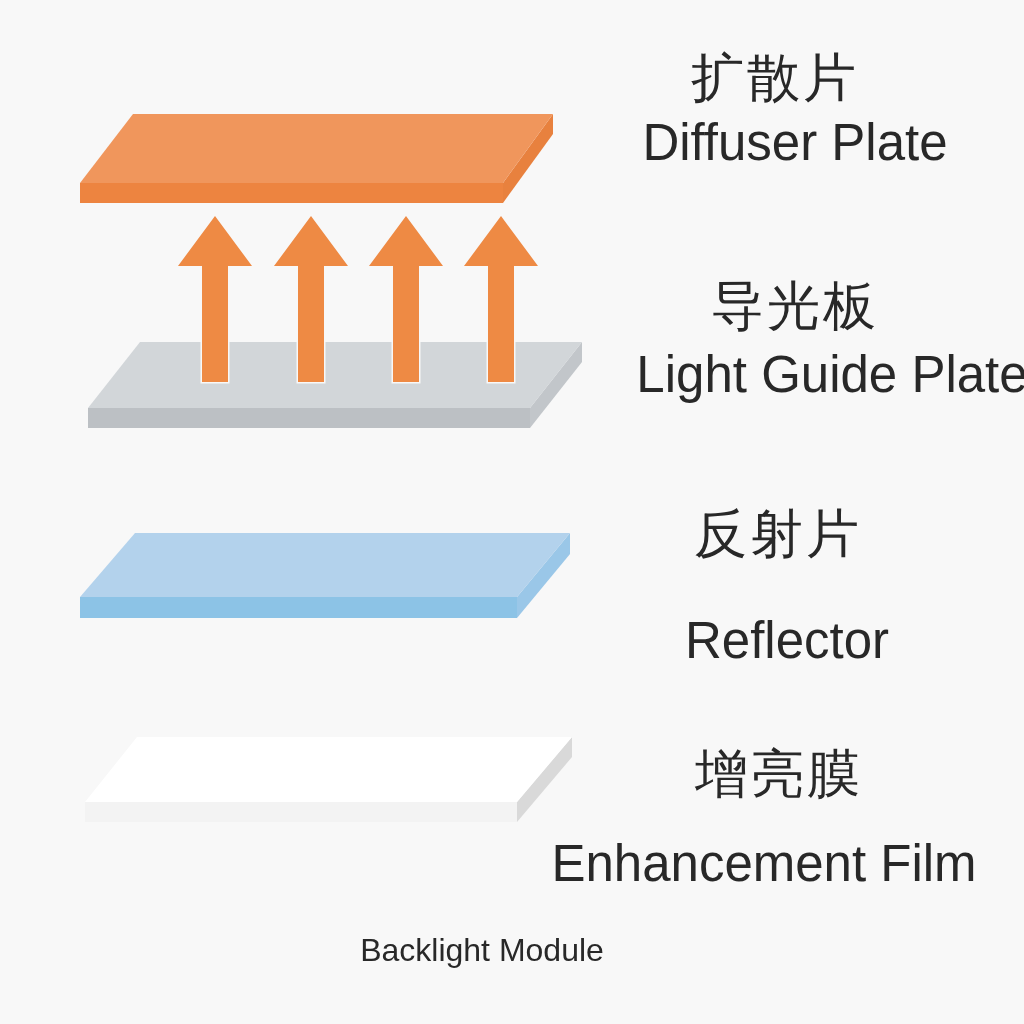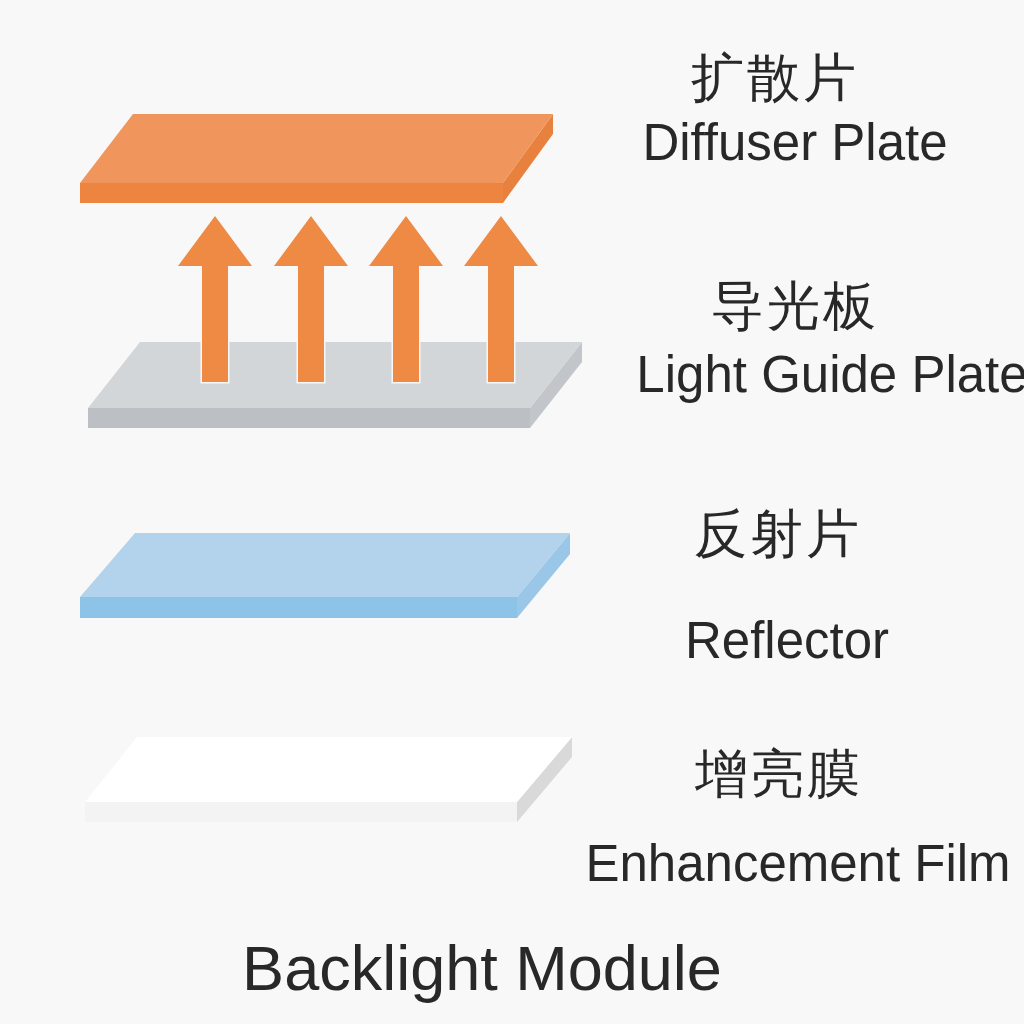"Enhancement Film" .pos-en4b { left: 798px -> 764px }
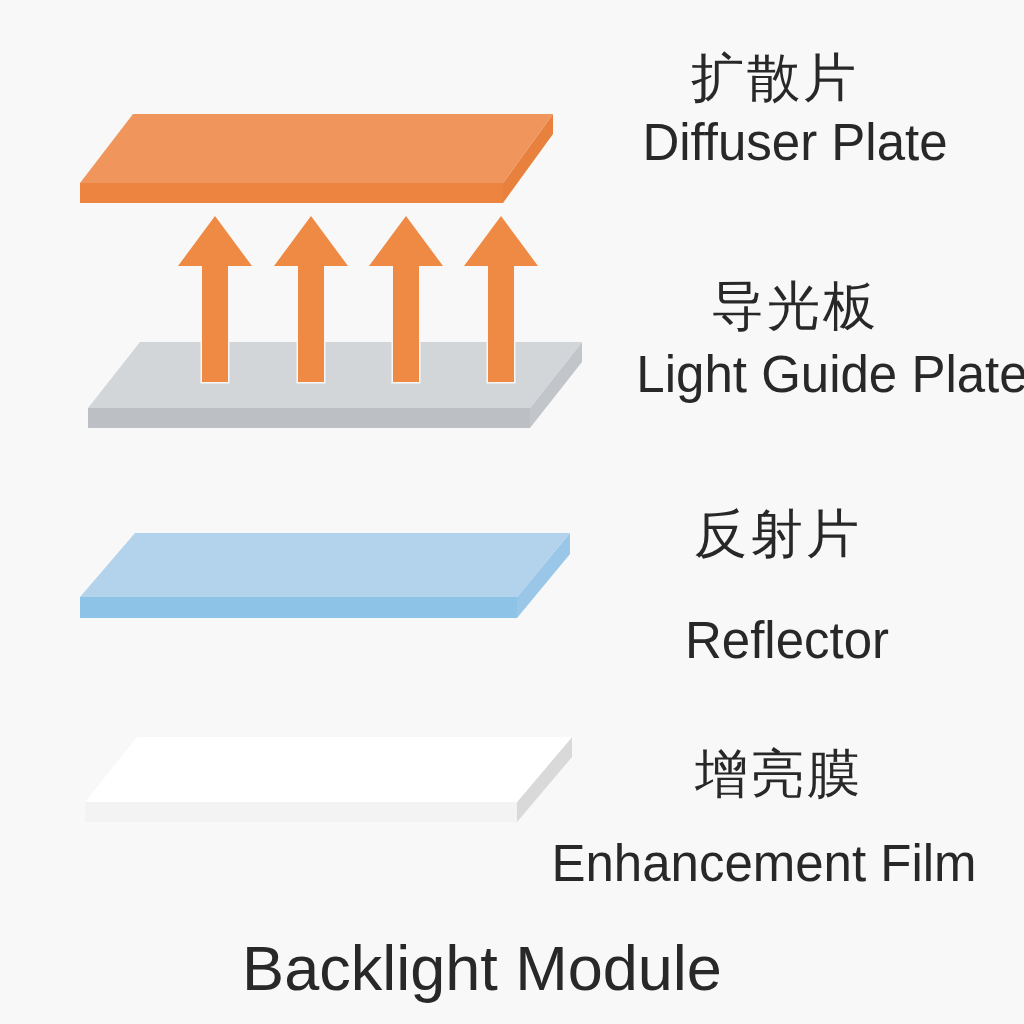"Backlight Module" .diagram-title { font-size: 63px -> 32px }
